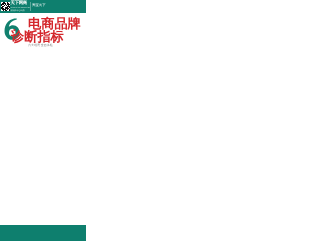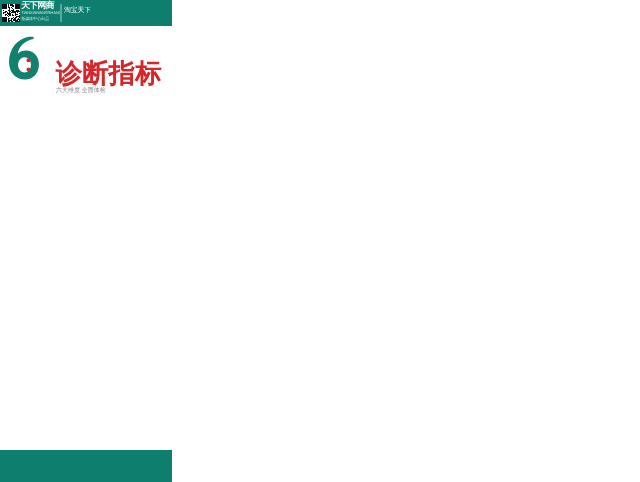"电商品牌" div.tl { html: none -> <div>电商品牌</div> }
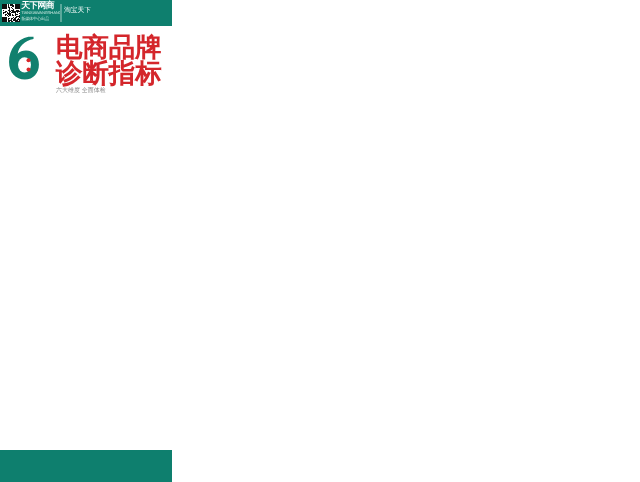"诊断指标" #tl2 { left: 28px -> 11px }
